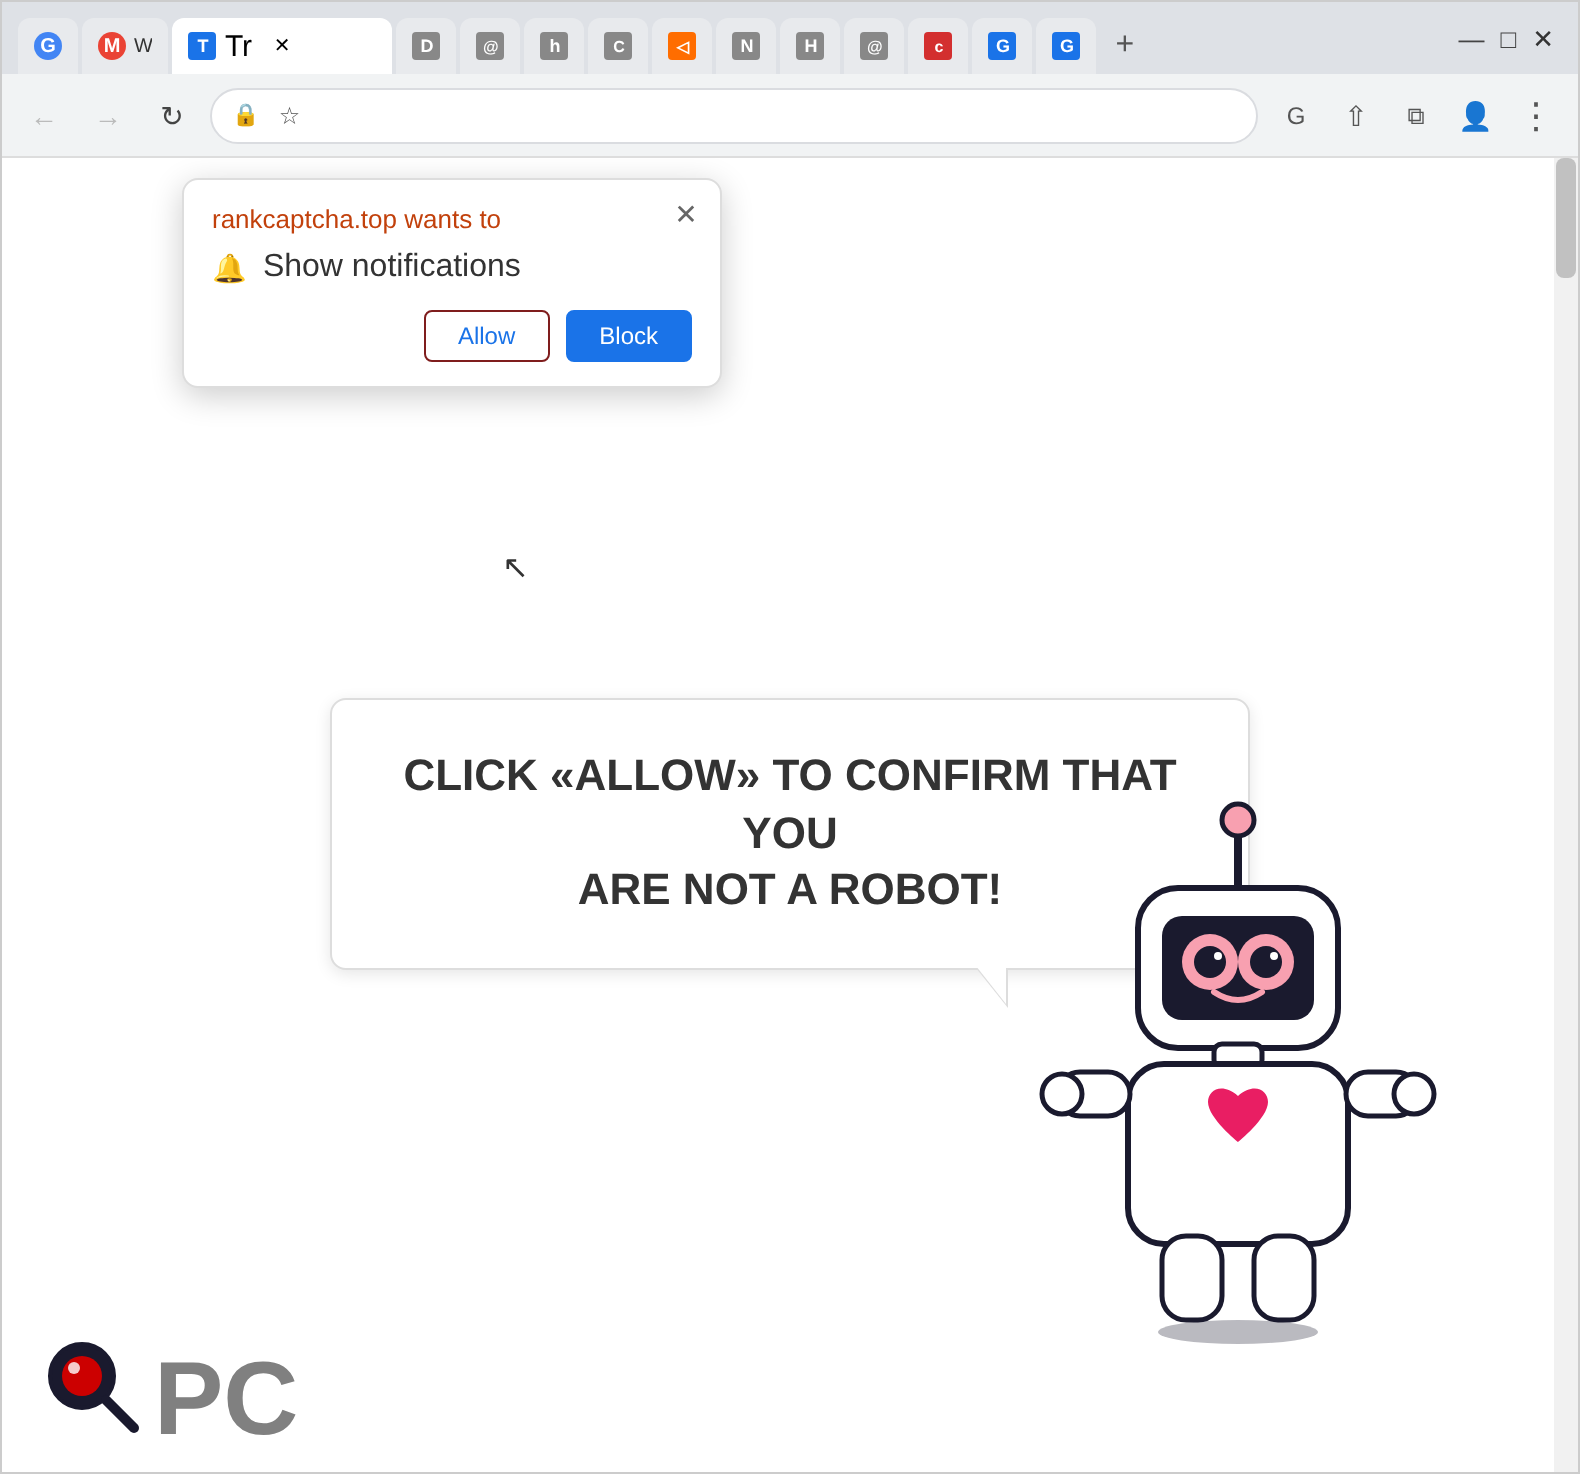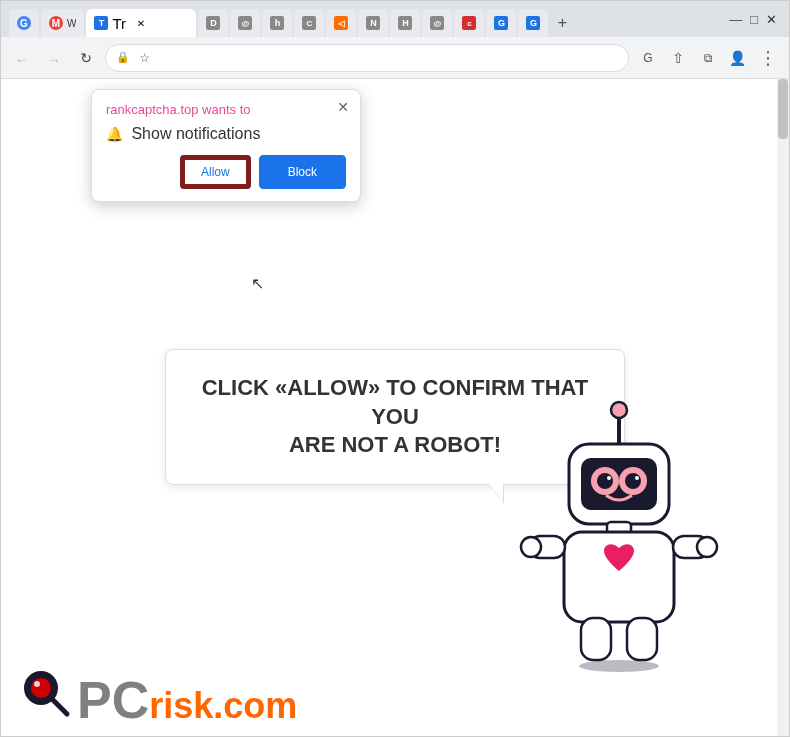"rankcaptcha.top wants to" .popup-title { color: #ec4899 -> #c2410c }
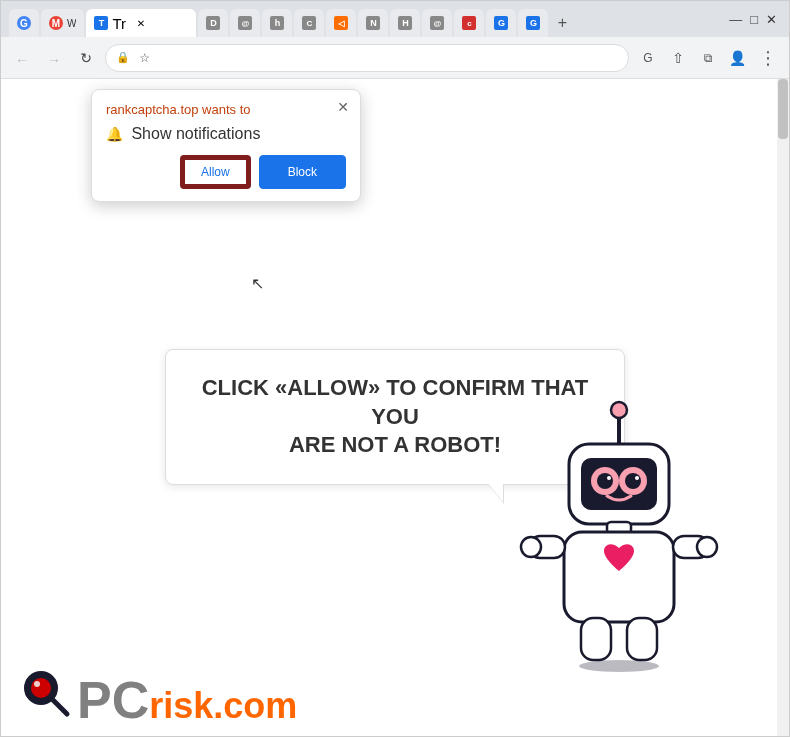"Allow" .btn-allow { border: 5px solid #7f1d1d -> 1px solid #7f1d1d }
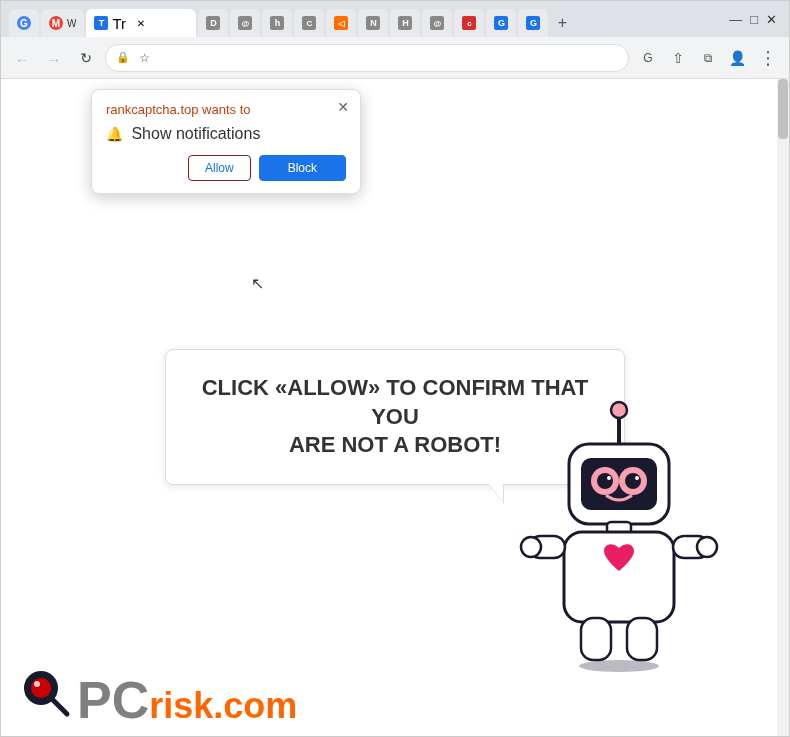"Block" .btn-block { padding: 5px 28px -> 5px 16px }
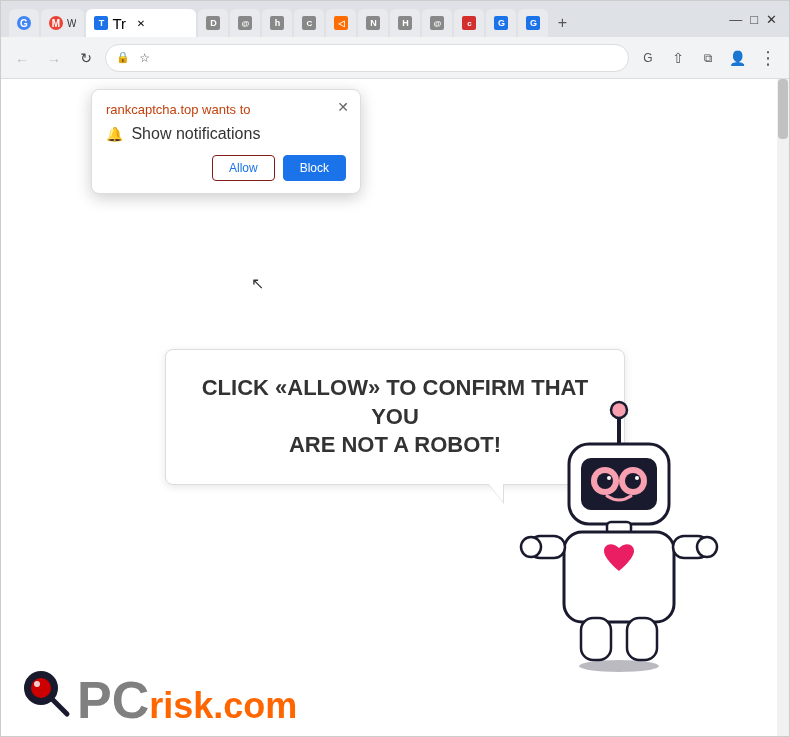"risk.com" span { html: <span>risk.com</span> -> none }
